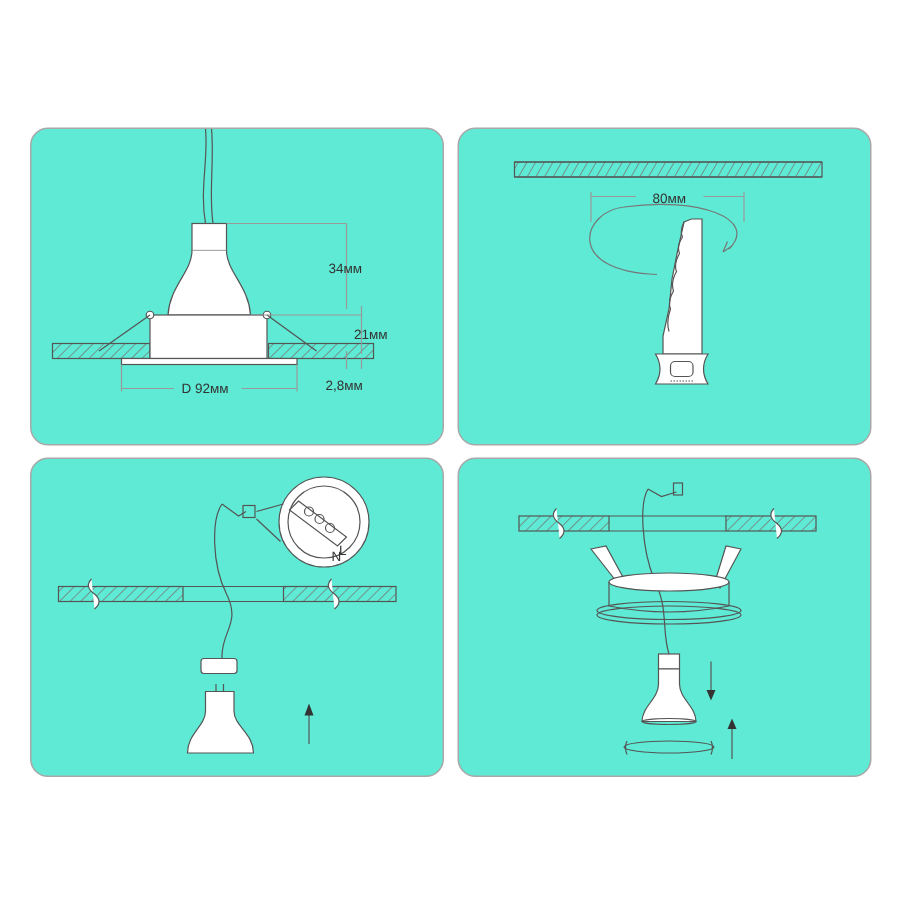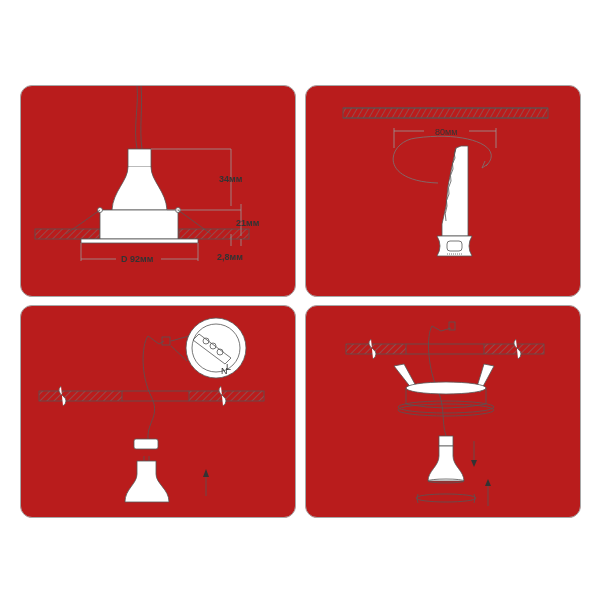"80мм" .panel { background: #b91c1c -> #5eead4 }
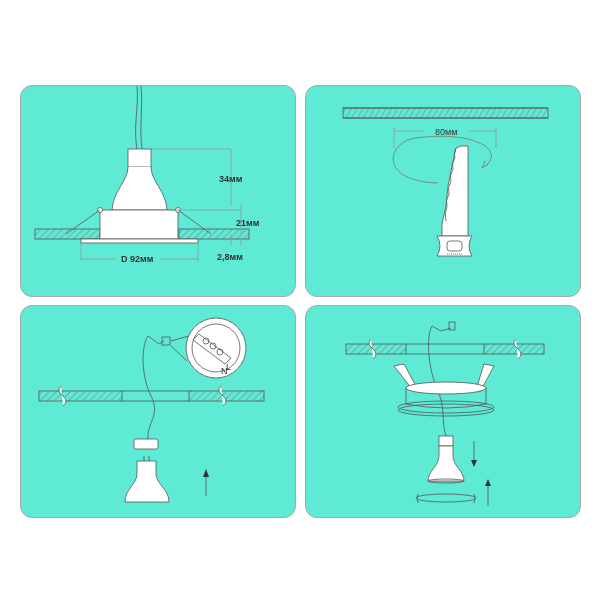"34мм" #p1 { font-weight: bold -> none }
